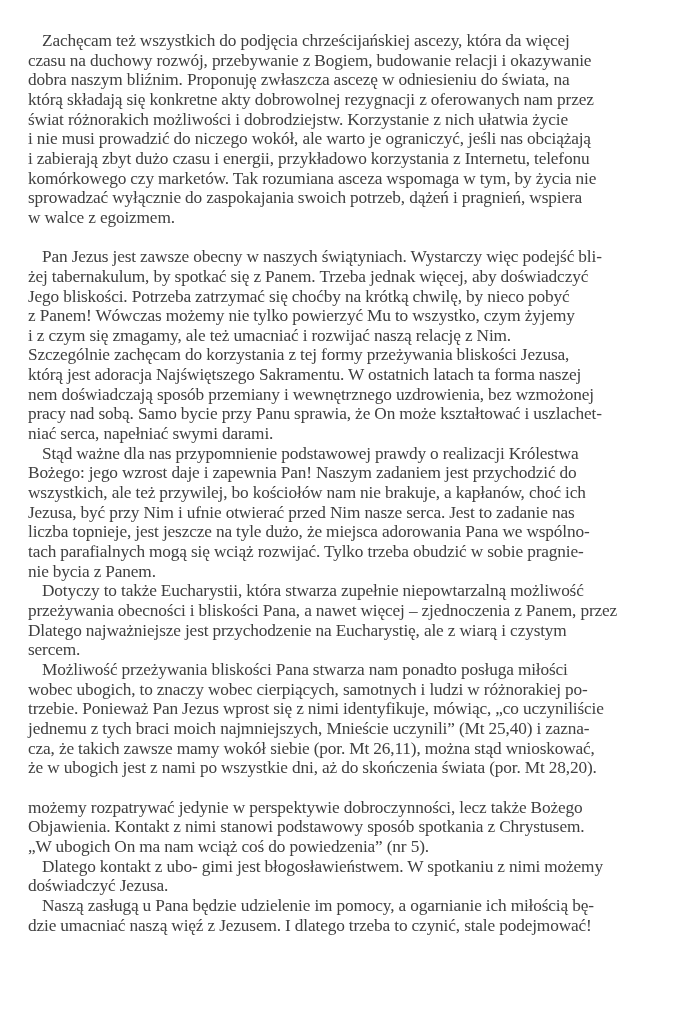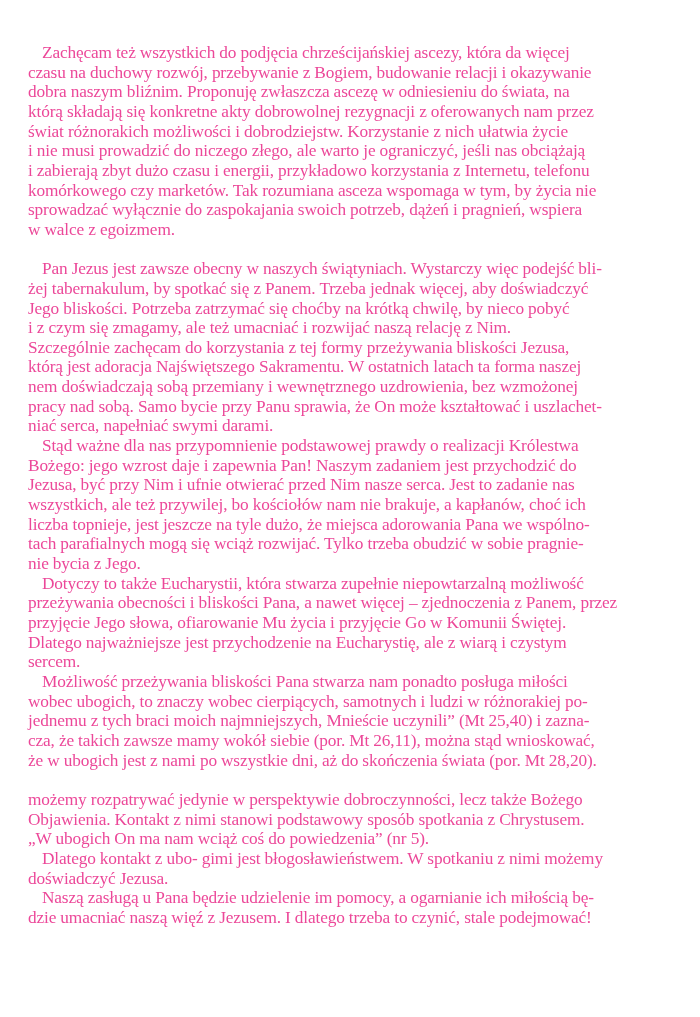"Zachęcam też wszystkich do podjęcia" .page { color: #ec4899 -> #404040; margin-top: 12px -> none }
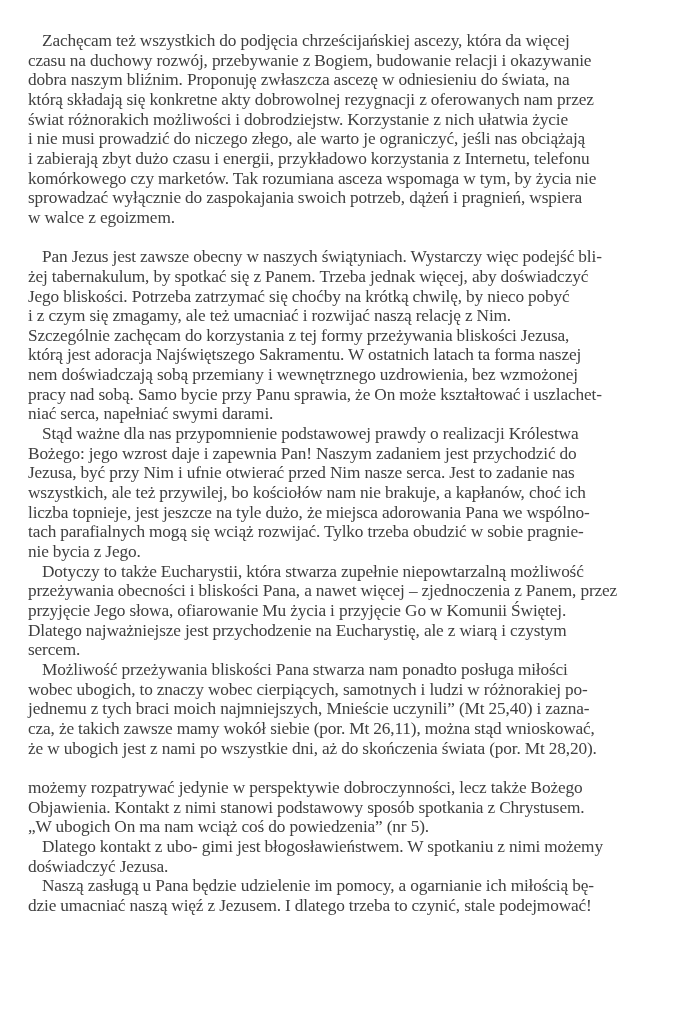"i nie musi prowadzić do" span.line { text: złego -> wokół }
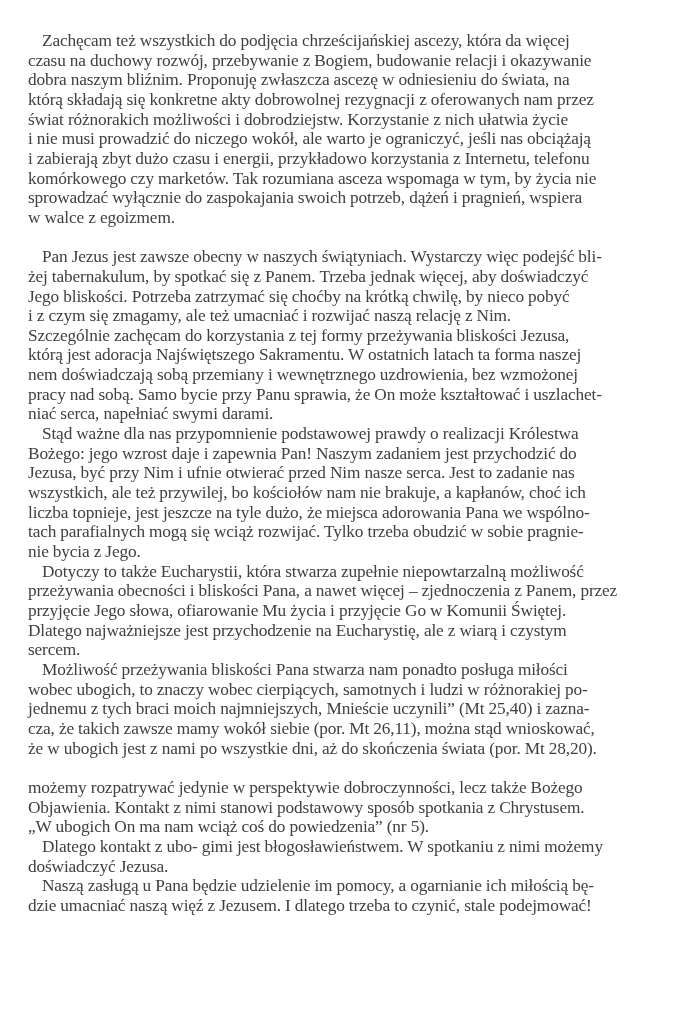"z Panem! Wówczas możemy nie" span.line { html: none -> <span>z Panem! Wówczas możemy nie tylko powierzyć Mu to wszystko, czym żyjemy</span> }
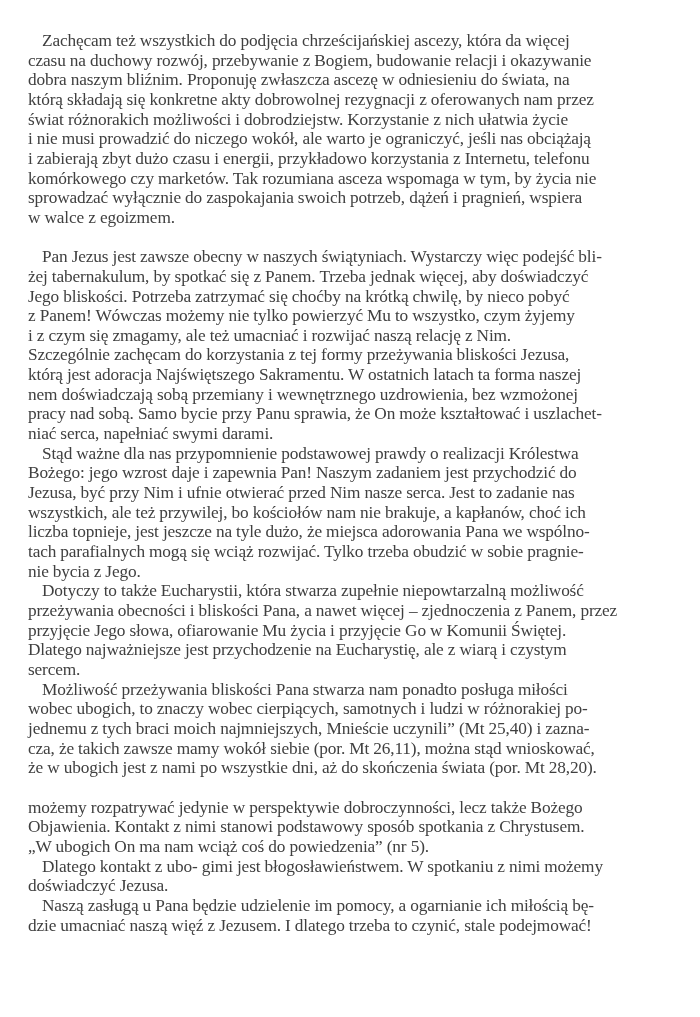"nem doświadczają sobą przemiany i" span.line { text: sobą -> sposób }
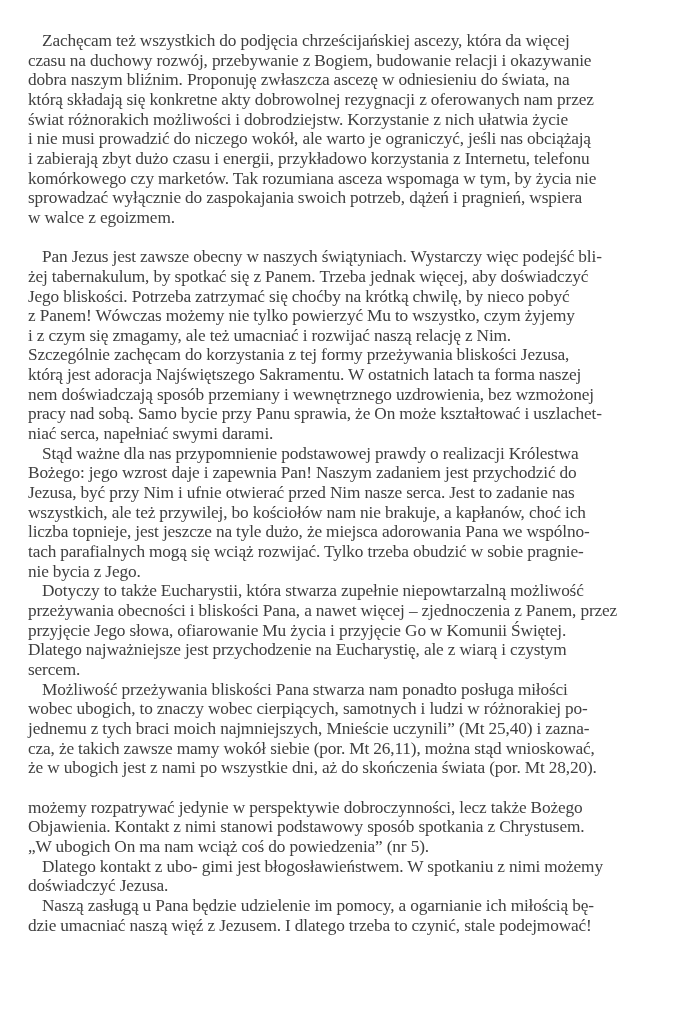"Jezusa, być przy Nim i" span.line { order: before "wszystkich, ale też przywilej, bo" -> after "wszystkich, ale też przywilej, bo" }
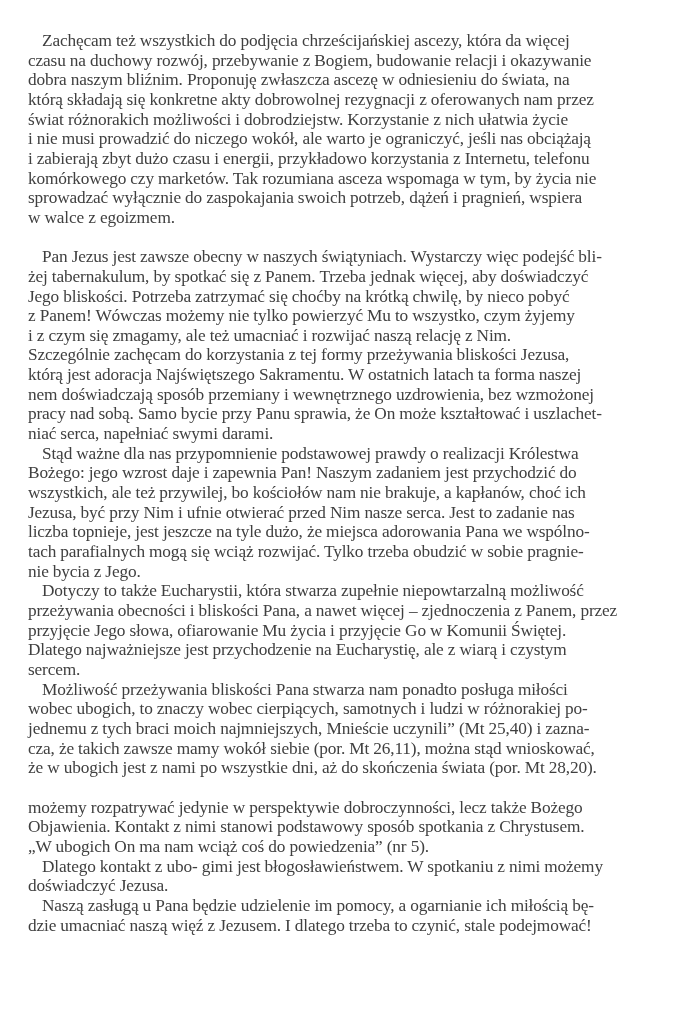"nie bycia z Jego." span.line { text: Jego -> Panem }
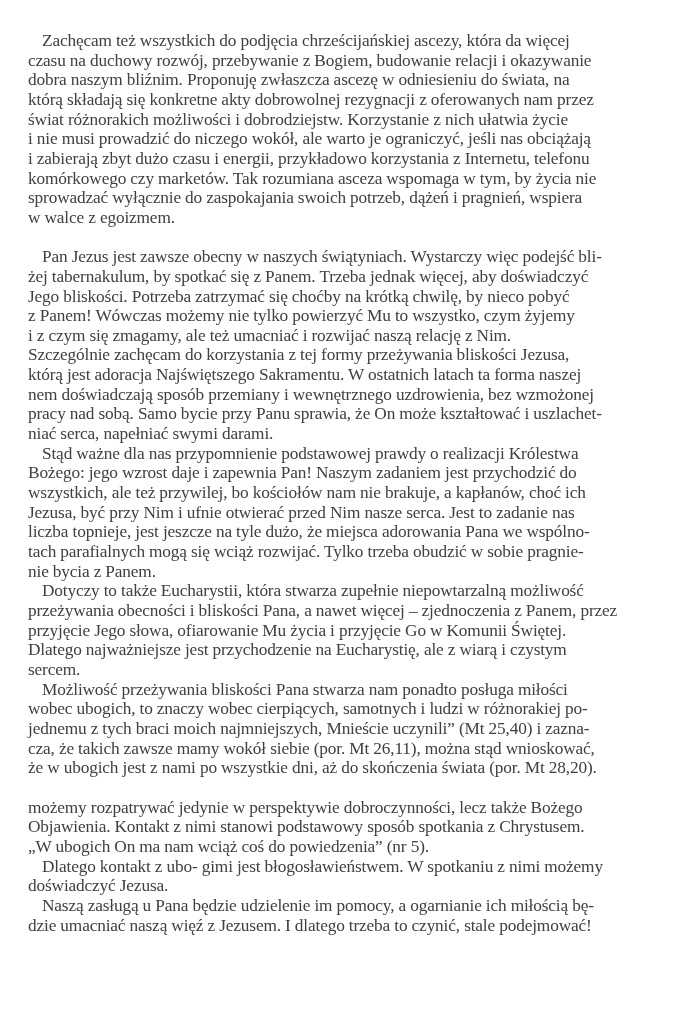"przyjęcie Jego słowa, ofiarowanie Mu" span.line { html: <span>przyjęcie Jego słowa, ofiarowanie Mu życia i przyjęcie Go w Komunii Świętej.</span> -> none }
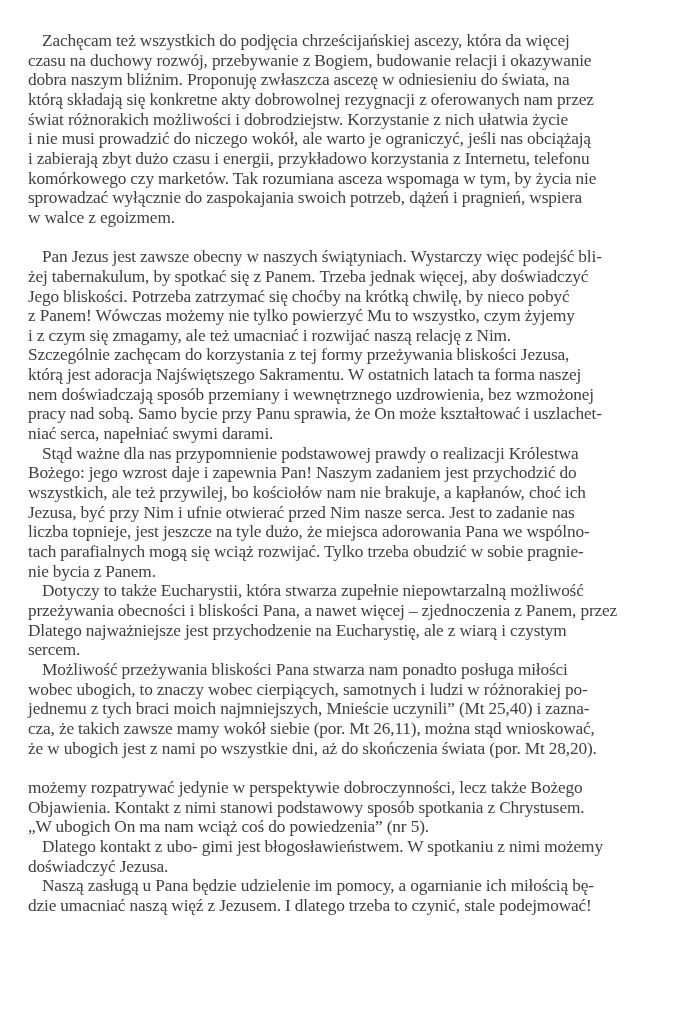"trzebie. Ponieważ Pan Jezus wprost" span.line { html: none -> <span>trzebie. Ponieważ Pan Jezus wprost się z nimi identyfikuje, mówiąc, „co uczyniliście</span> }
